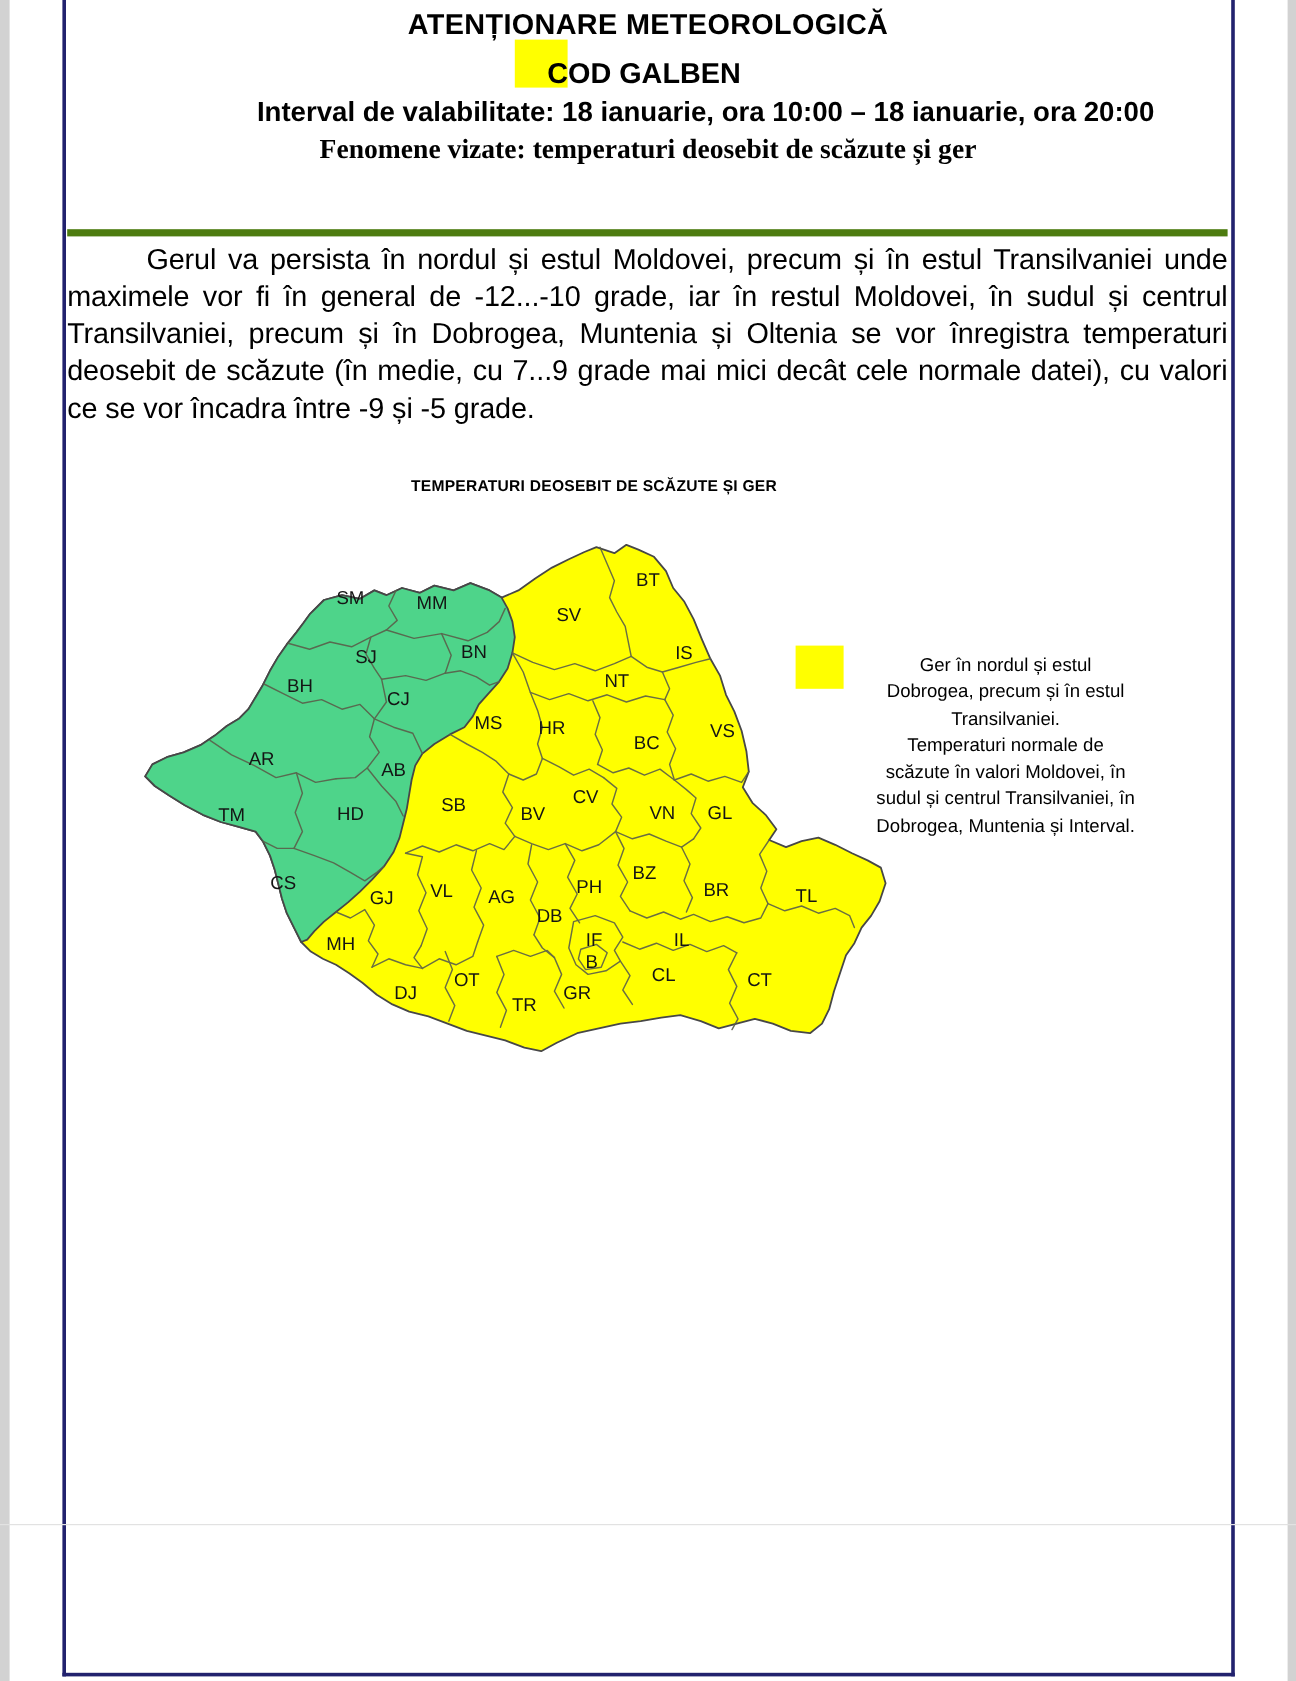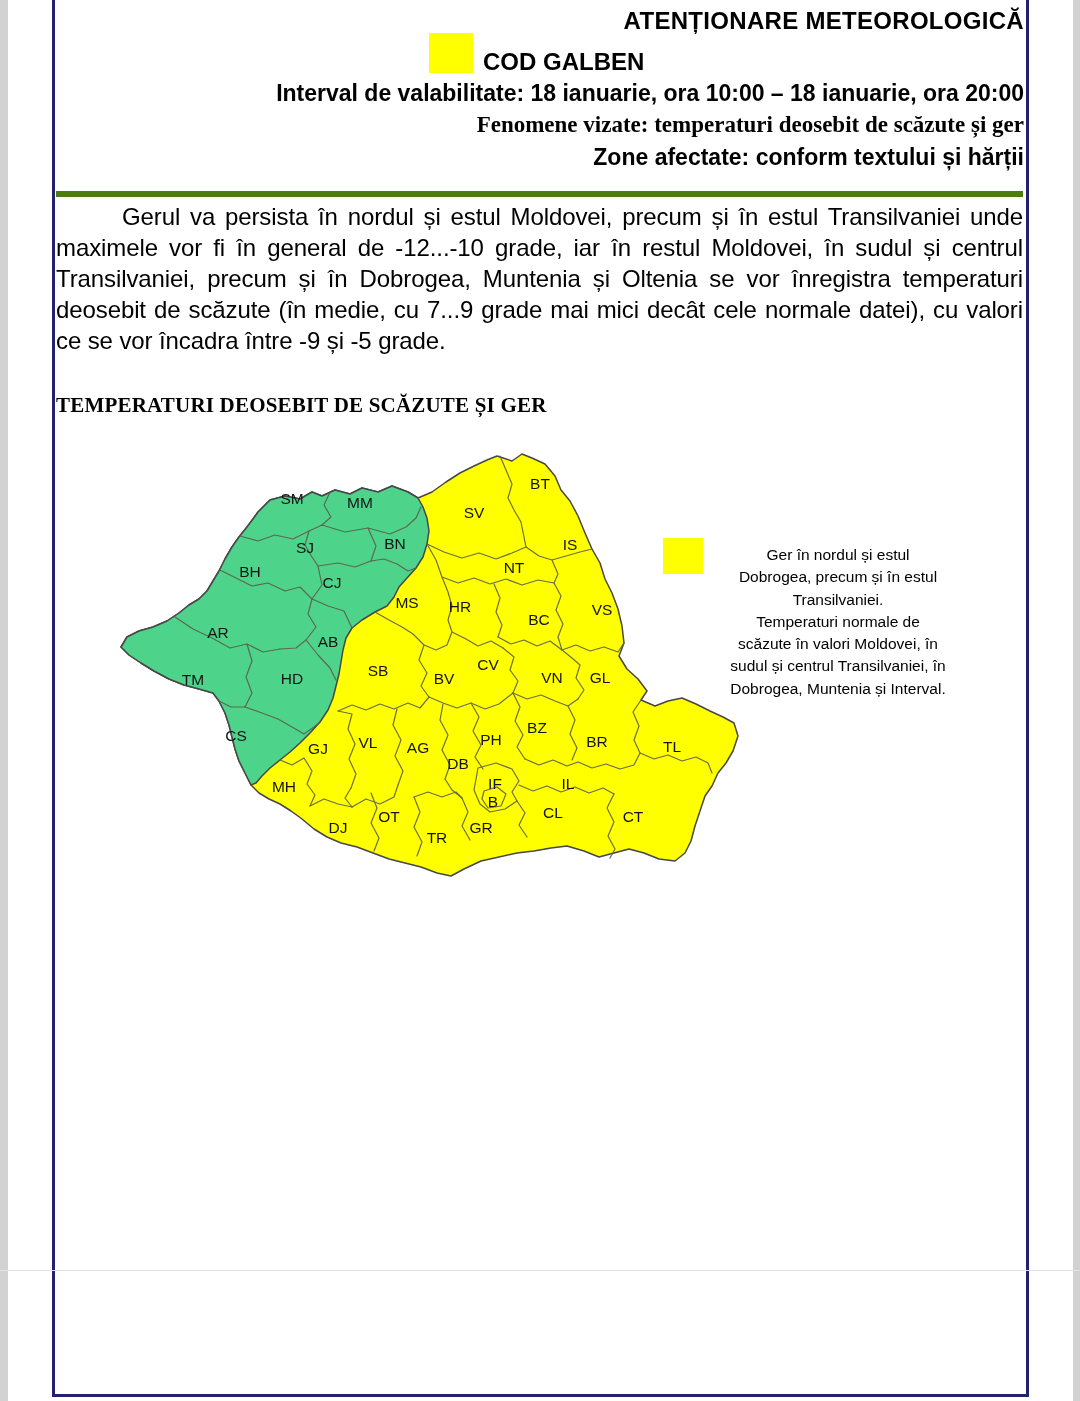"ATENȚIONARE METEOROLOGICĂ" .hdr { text-align: right -> center }
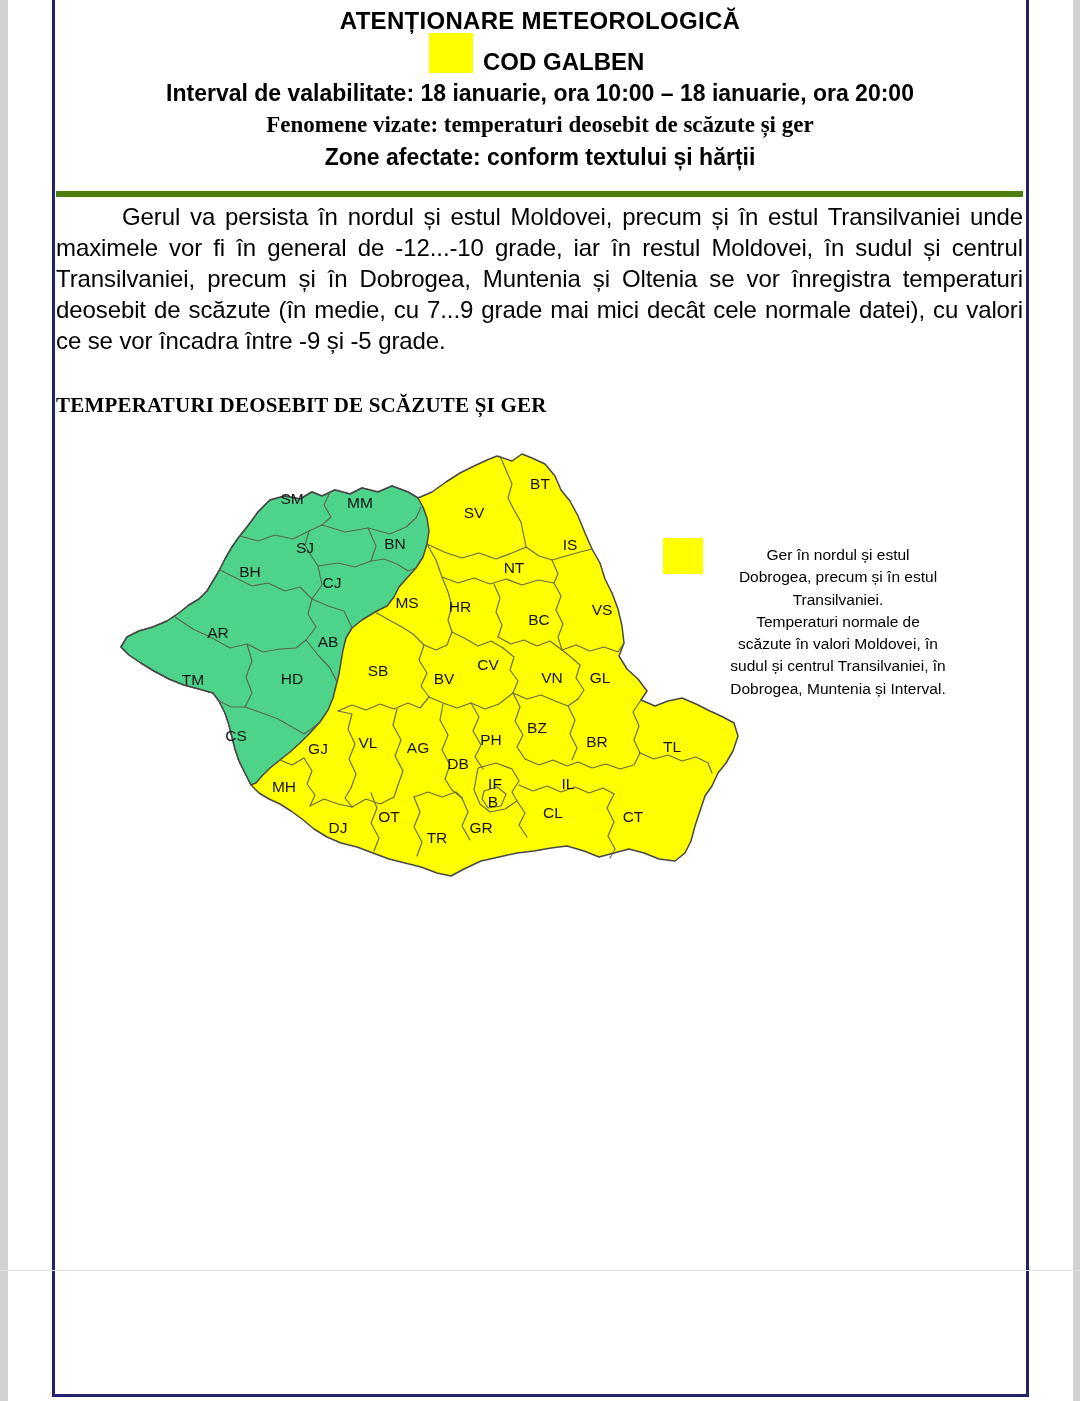"COD GALBEN" .cod-label { left: 483px -> 456px }
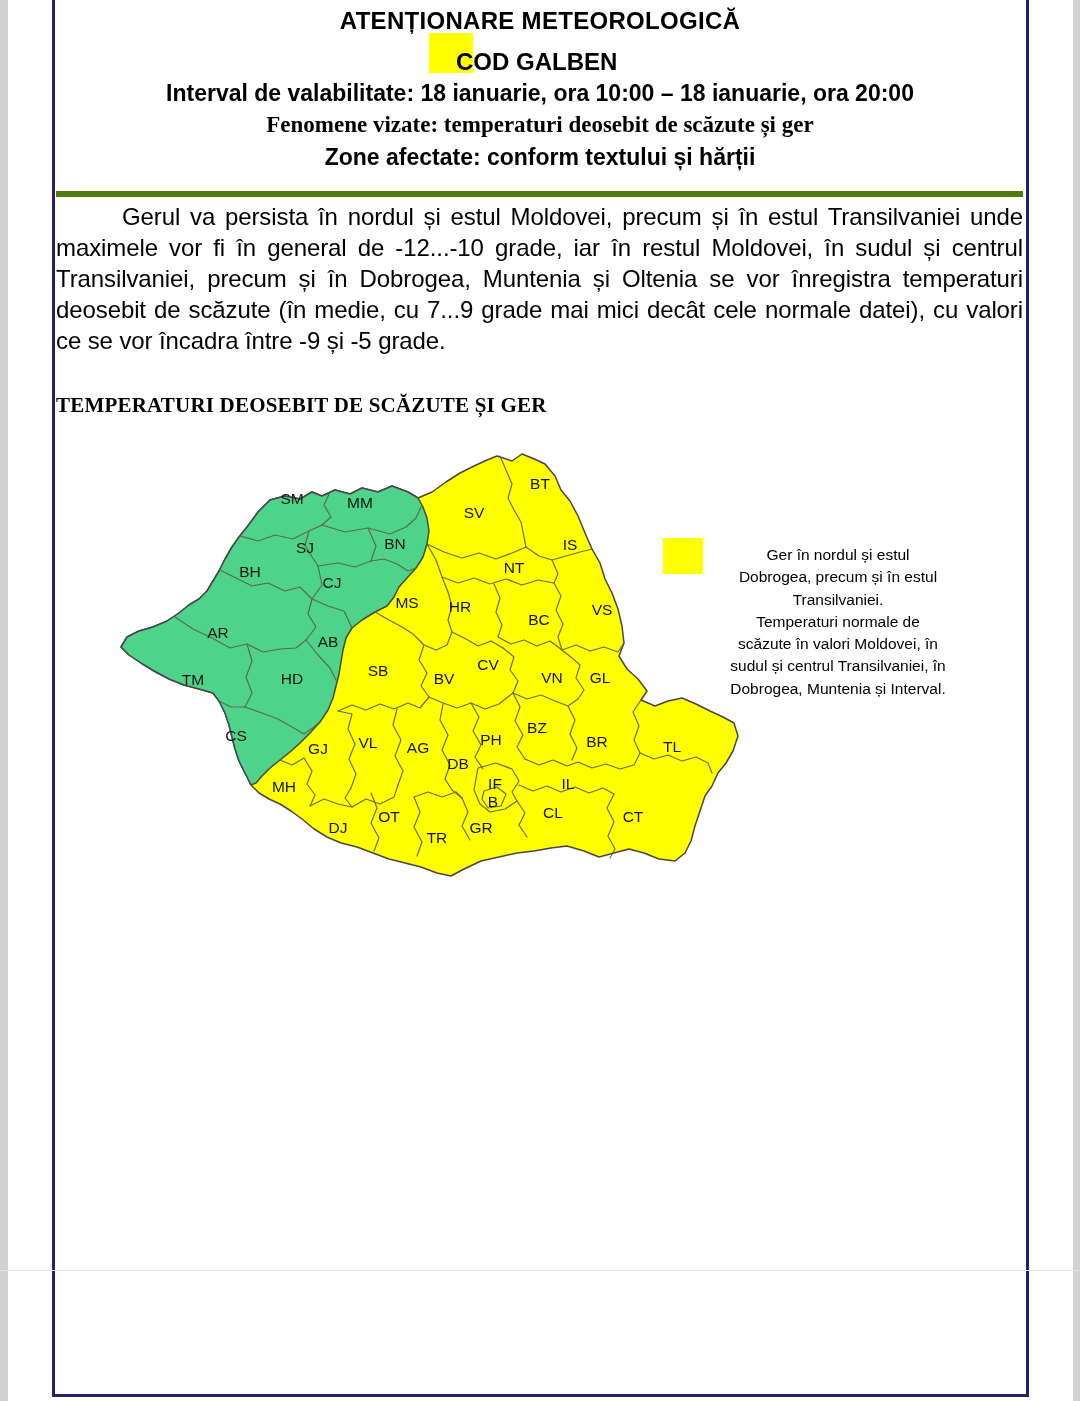"Interval de valabilitate: 18 ianuarie," .line-interval { padding-left: none -> 48px }
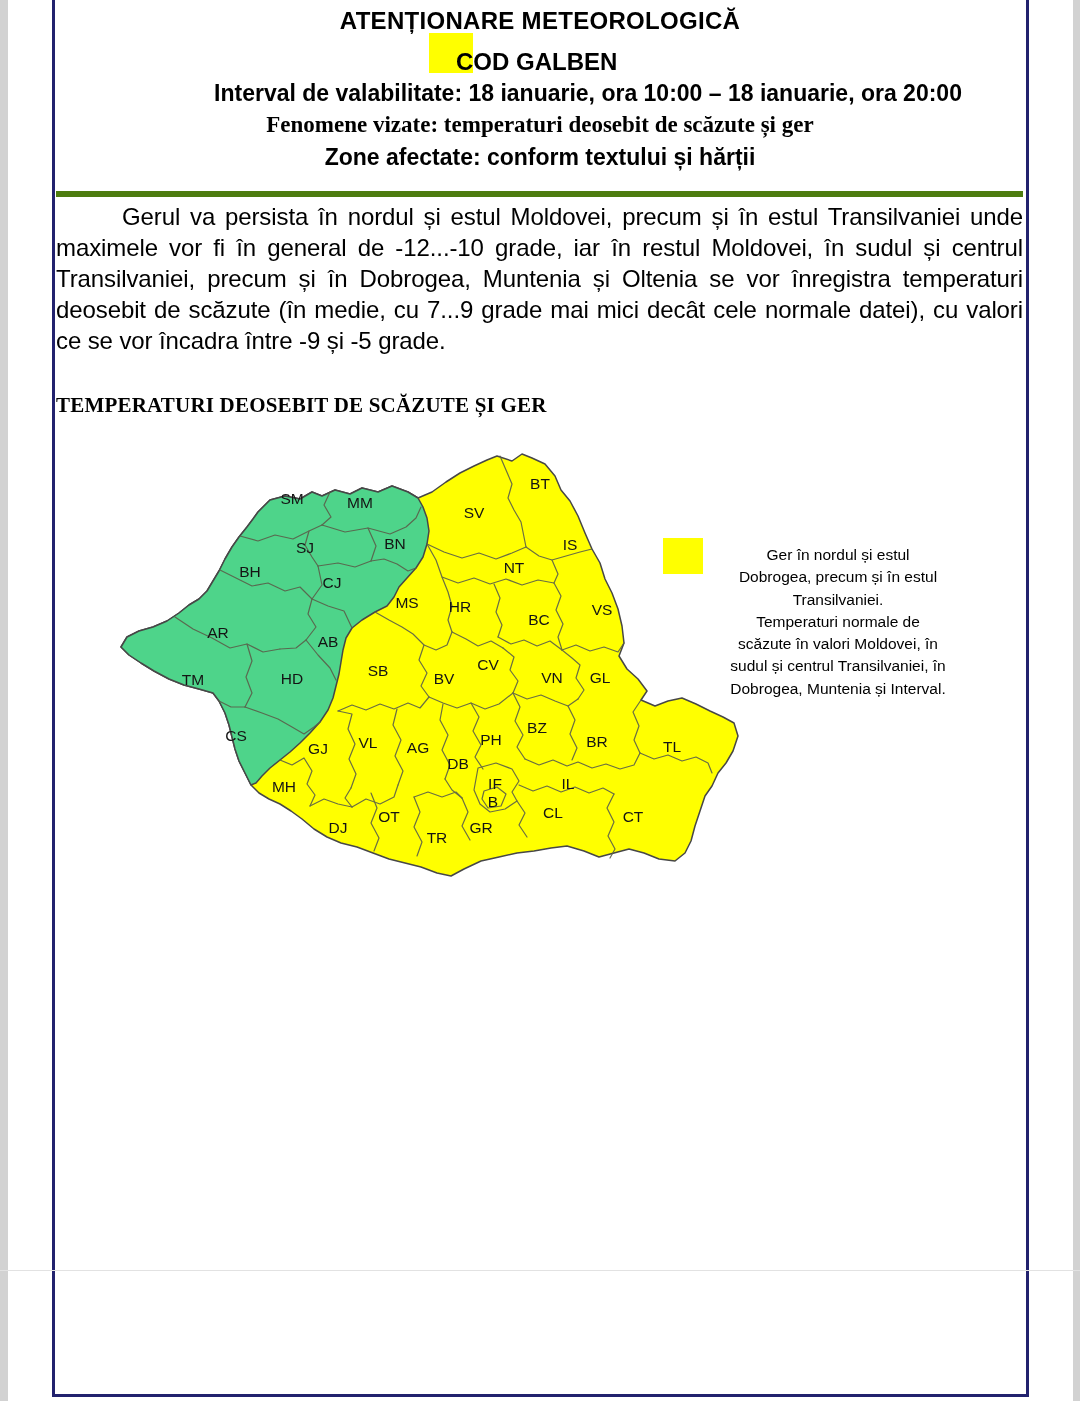"Zone afectate: conform textului și" div.hdr { html: <div>Zone afectate: conform textului și hărții</div> -> none }
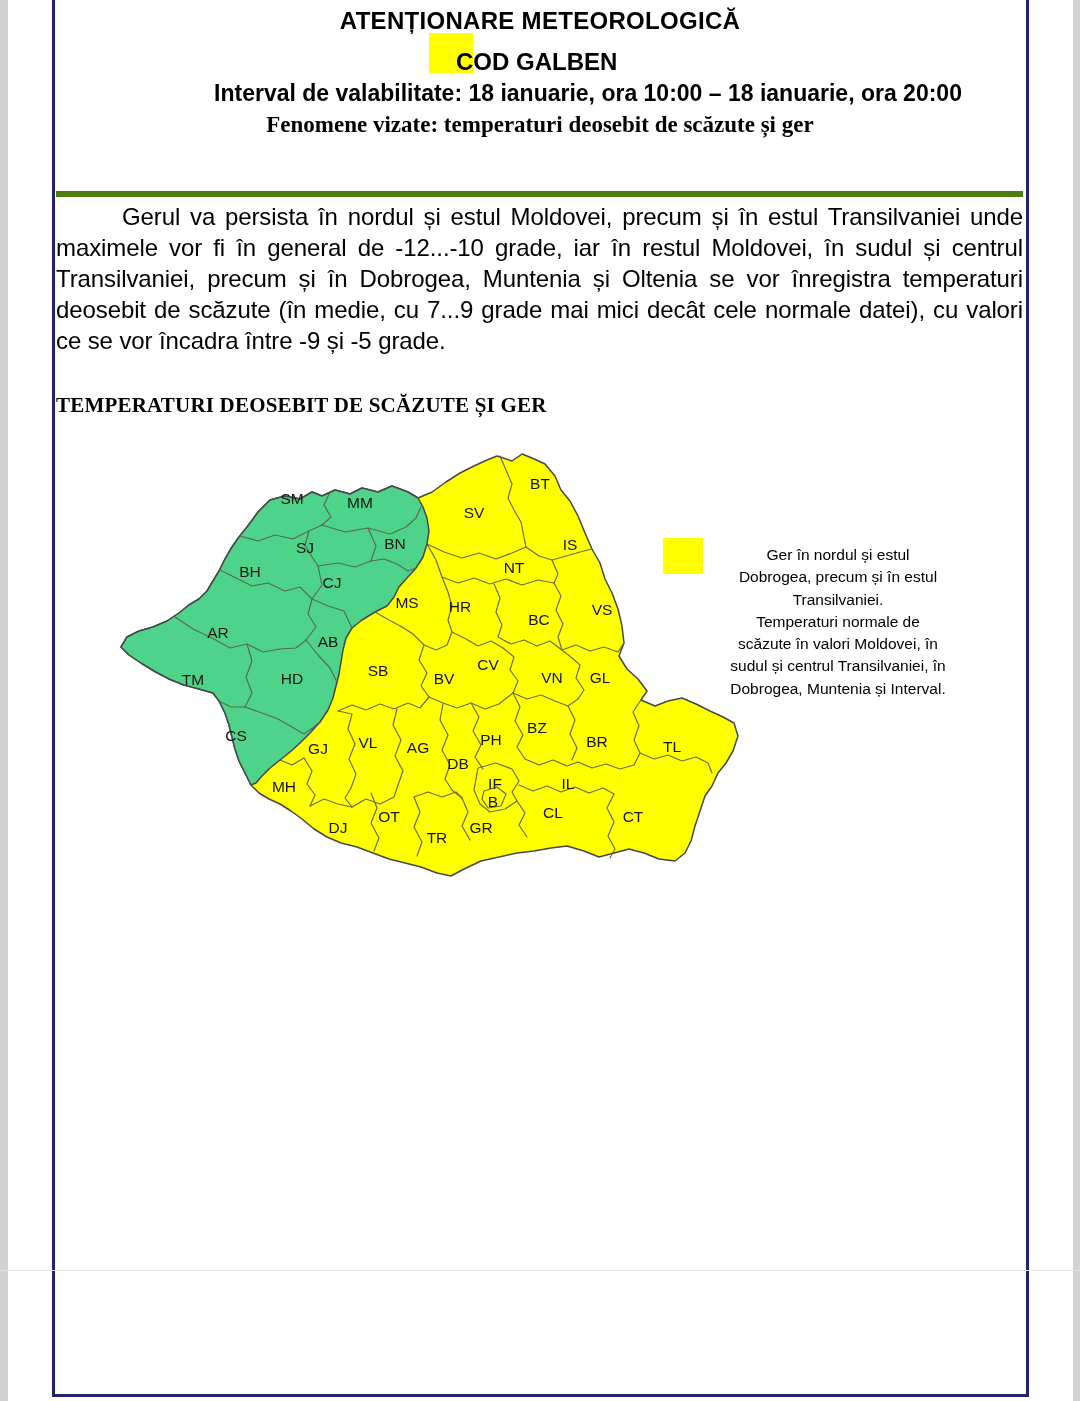"TEMPERATURI DEOSEBIT DE SCĂZUTE ȘI" .map-title { font-family: Liberation Serif, serif -> none; font-size: 21px -> 13px; text-align: none -> center }
